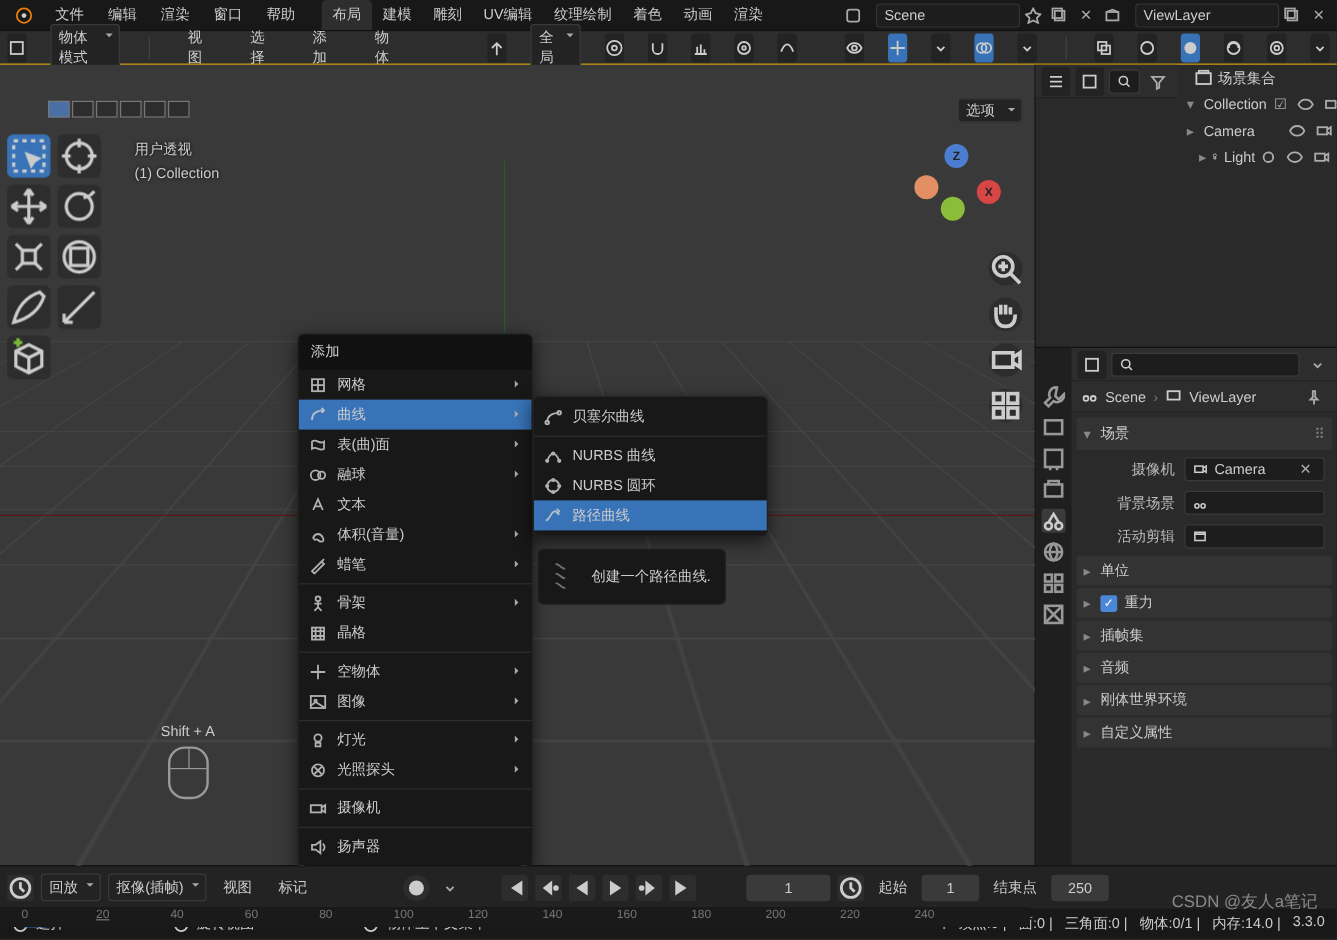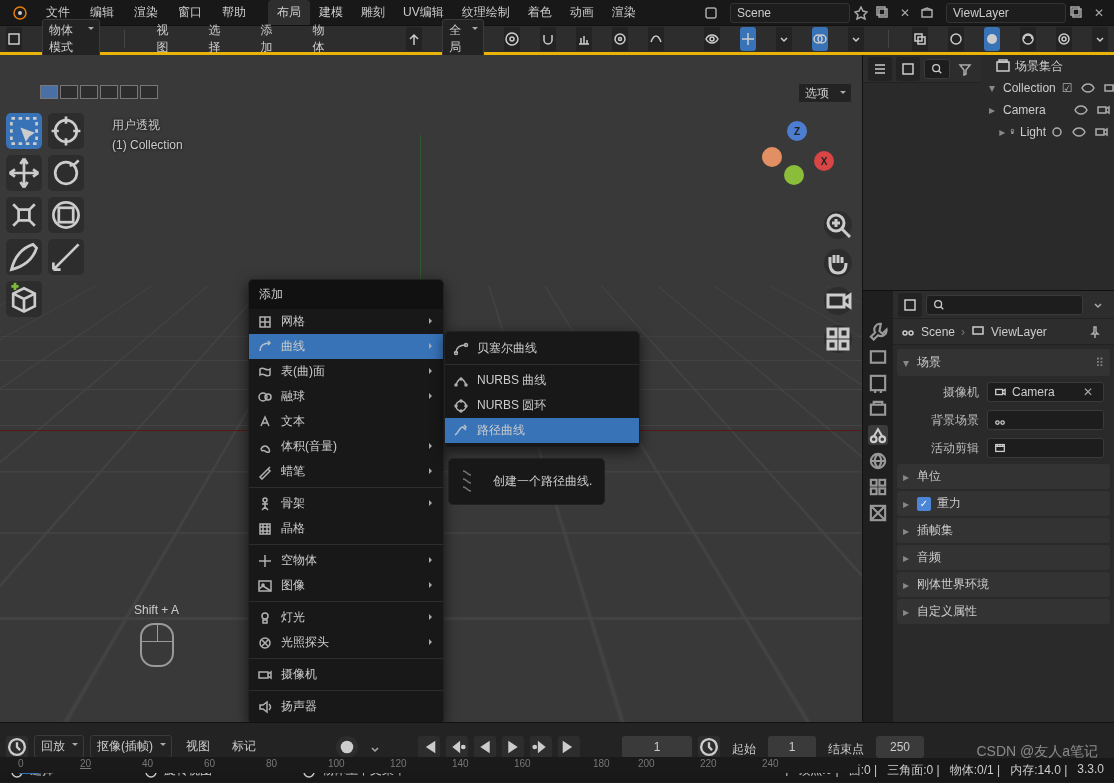"物体模式" .toolbar2 { border-bottom: 3px solid #eab308 -> 1px solid #eab308 }
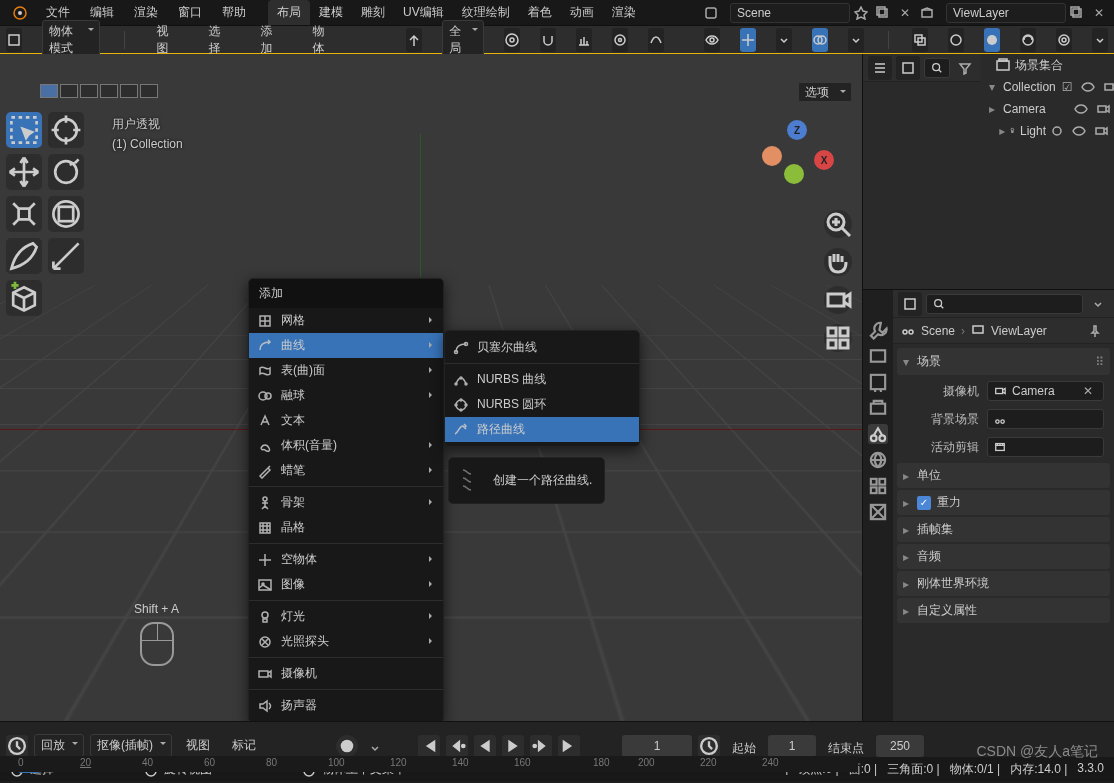"回放" .timeline { align-items: flex-end -> center }
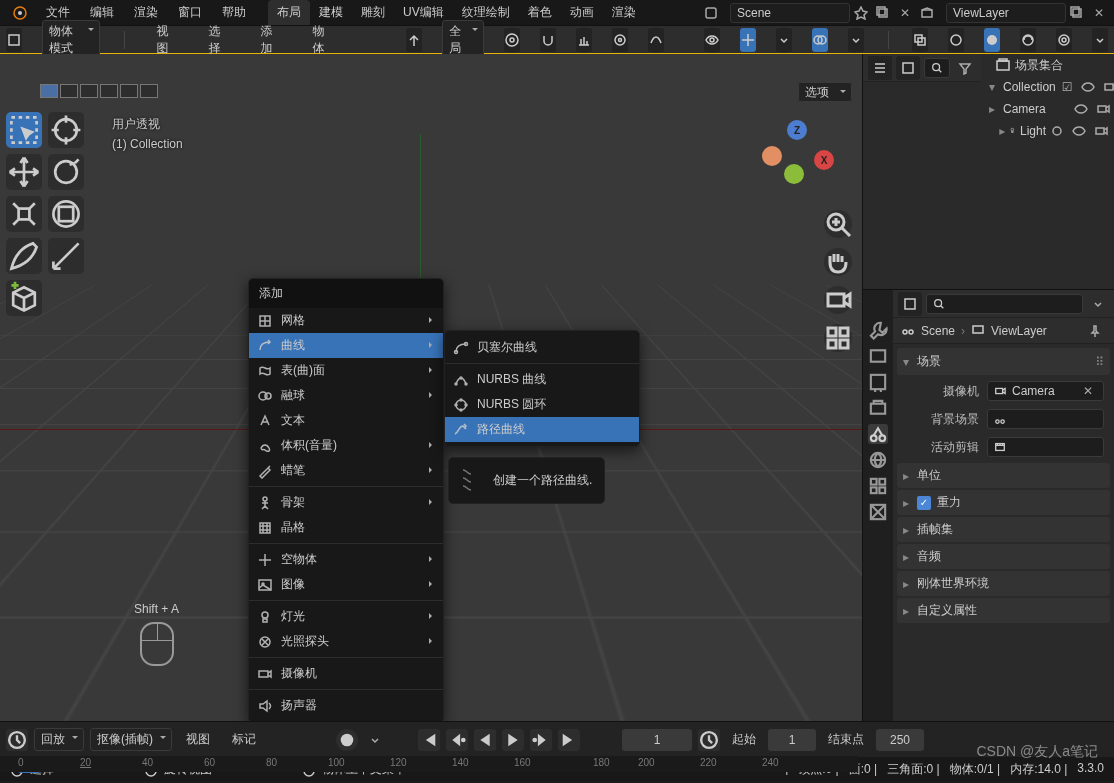"180" span.rlabel { margin-left: 17px -> none }
